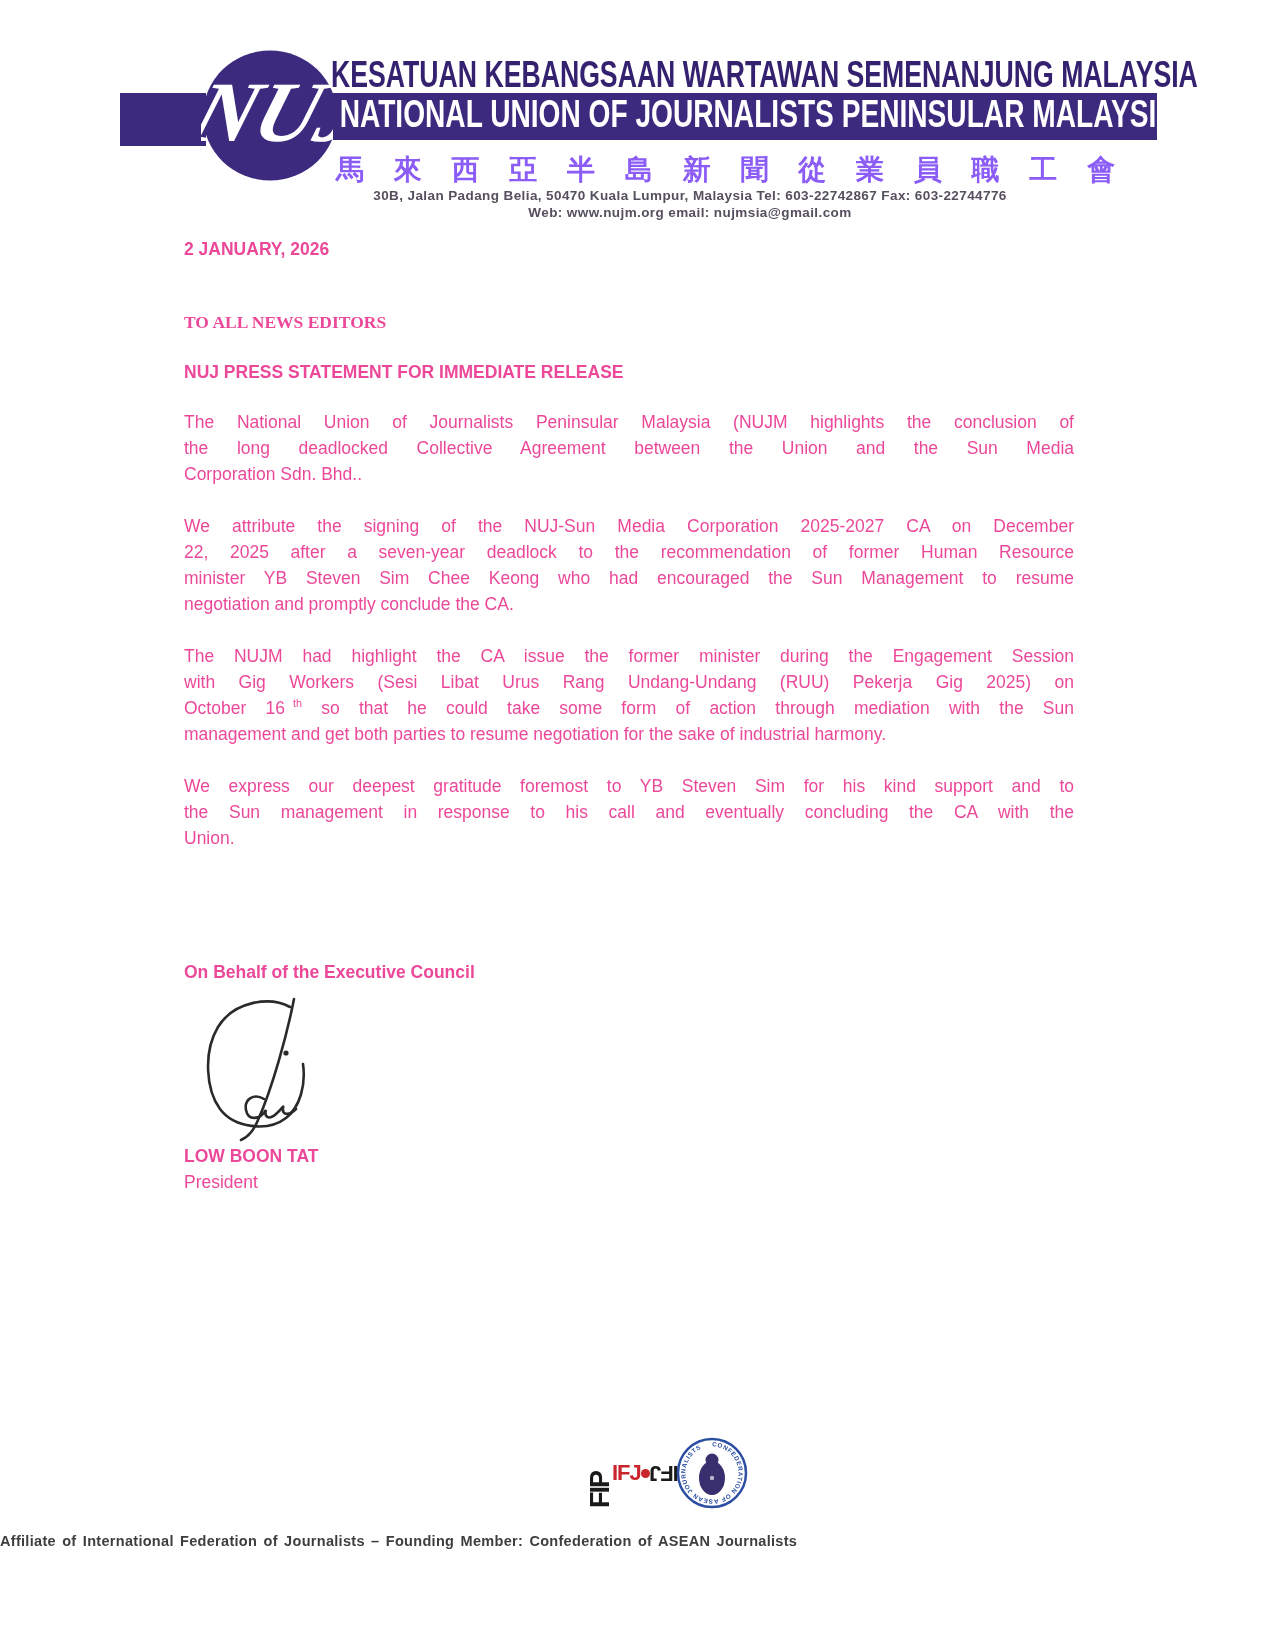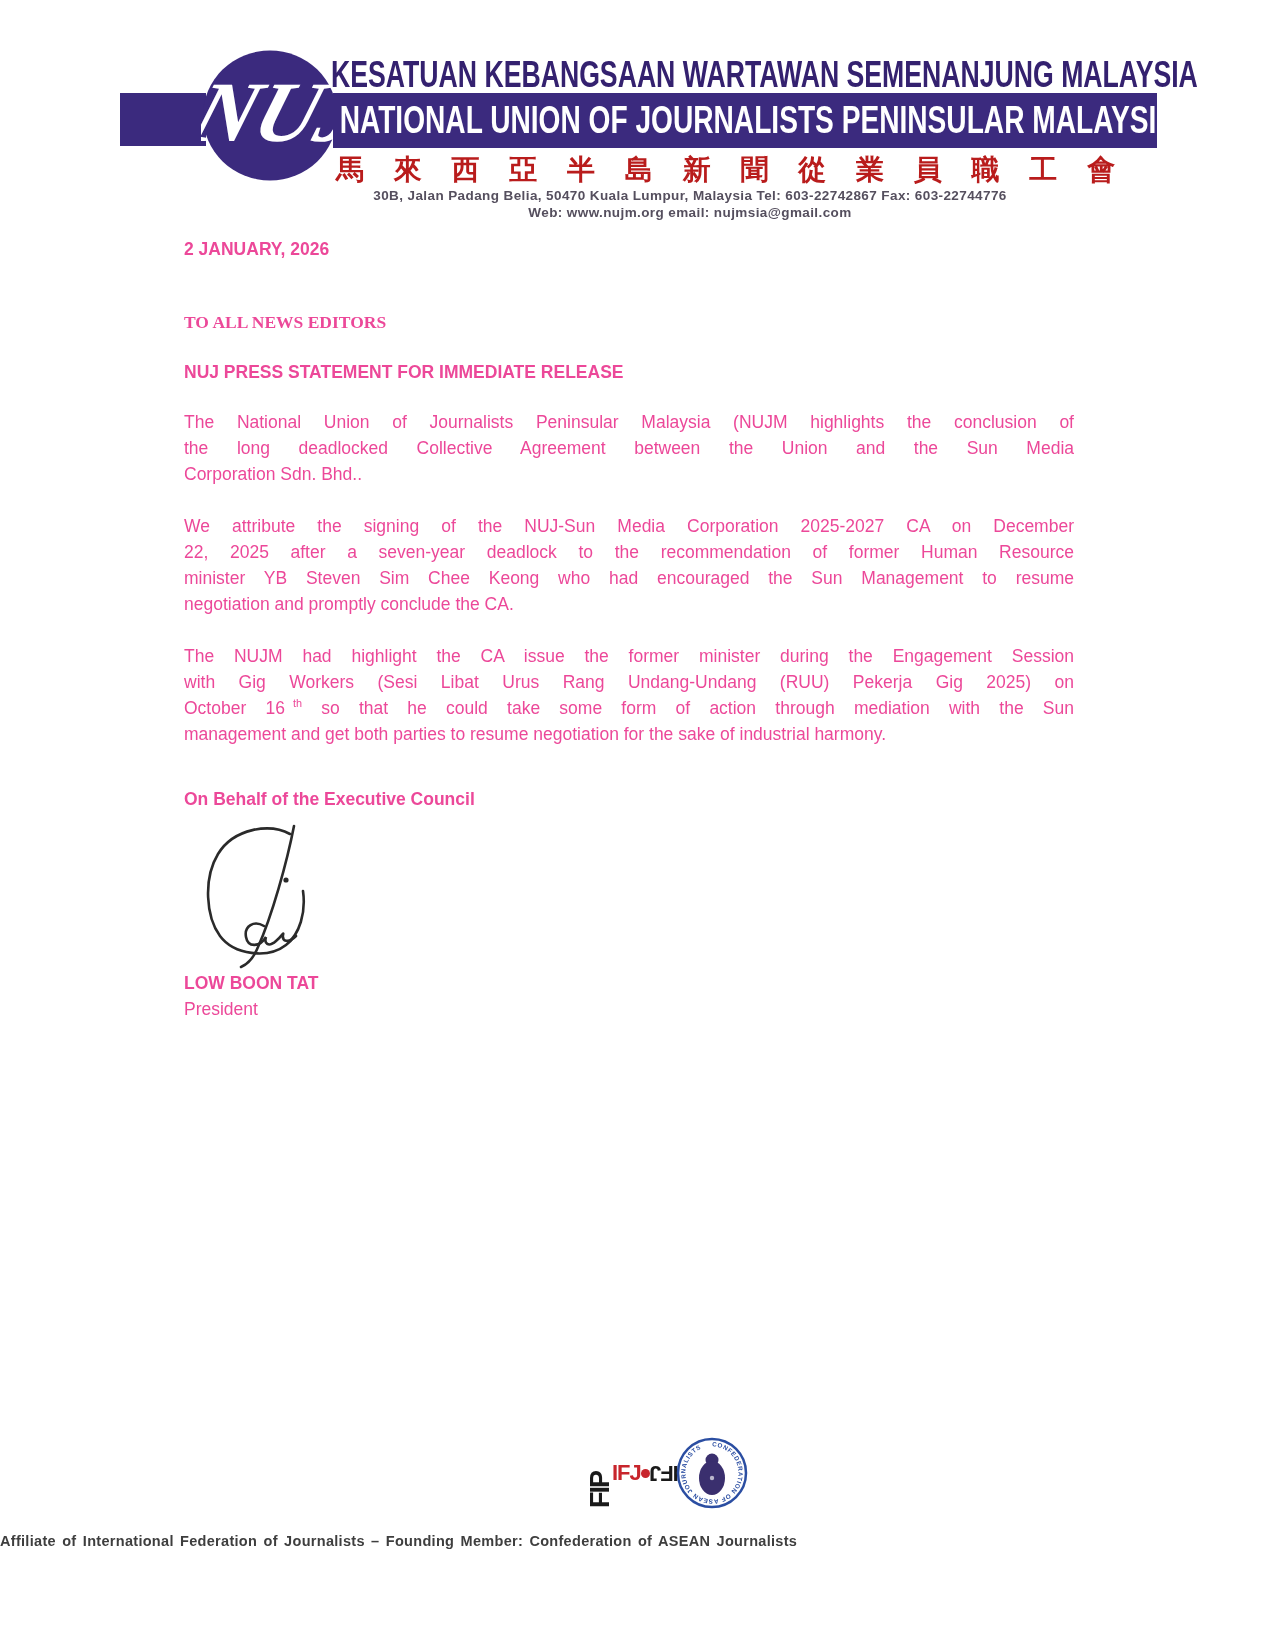"NATIONAL UNION OF JOURNALISTS PENINSULAR" .banner { align-items: center -> none; height: 55px -> 47px }
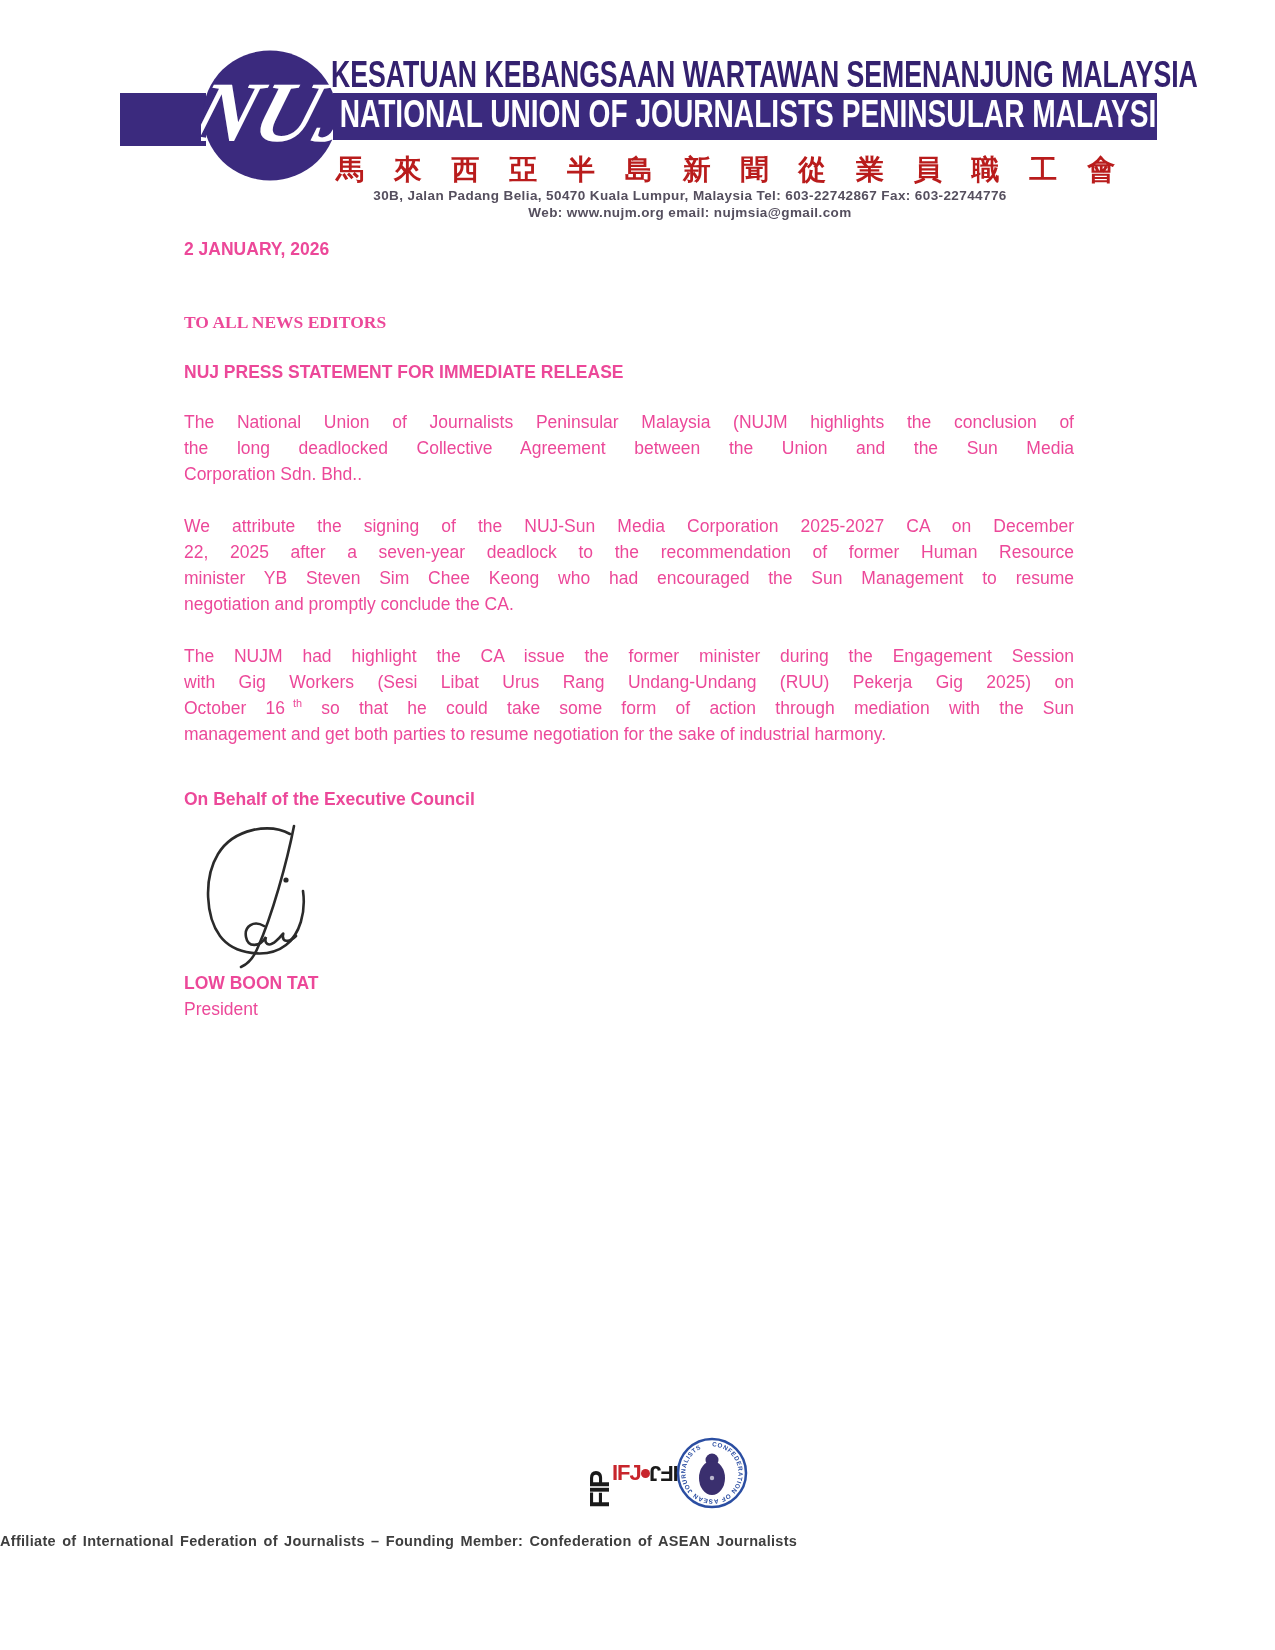"馬 來 西 亞 半" .org-cn { color: #b91c1c -> #8b5cf6 }
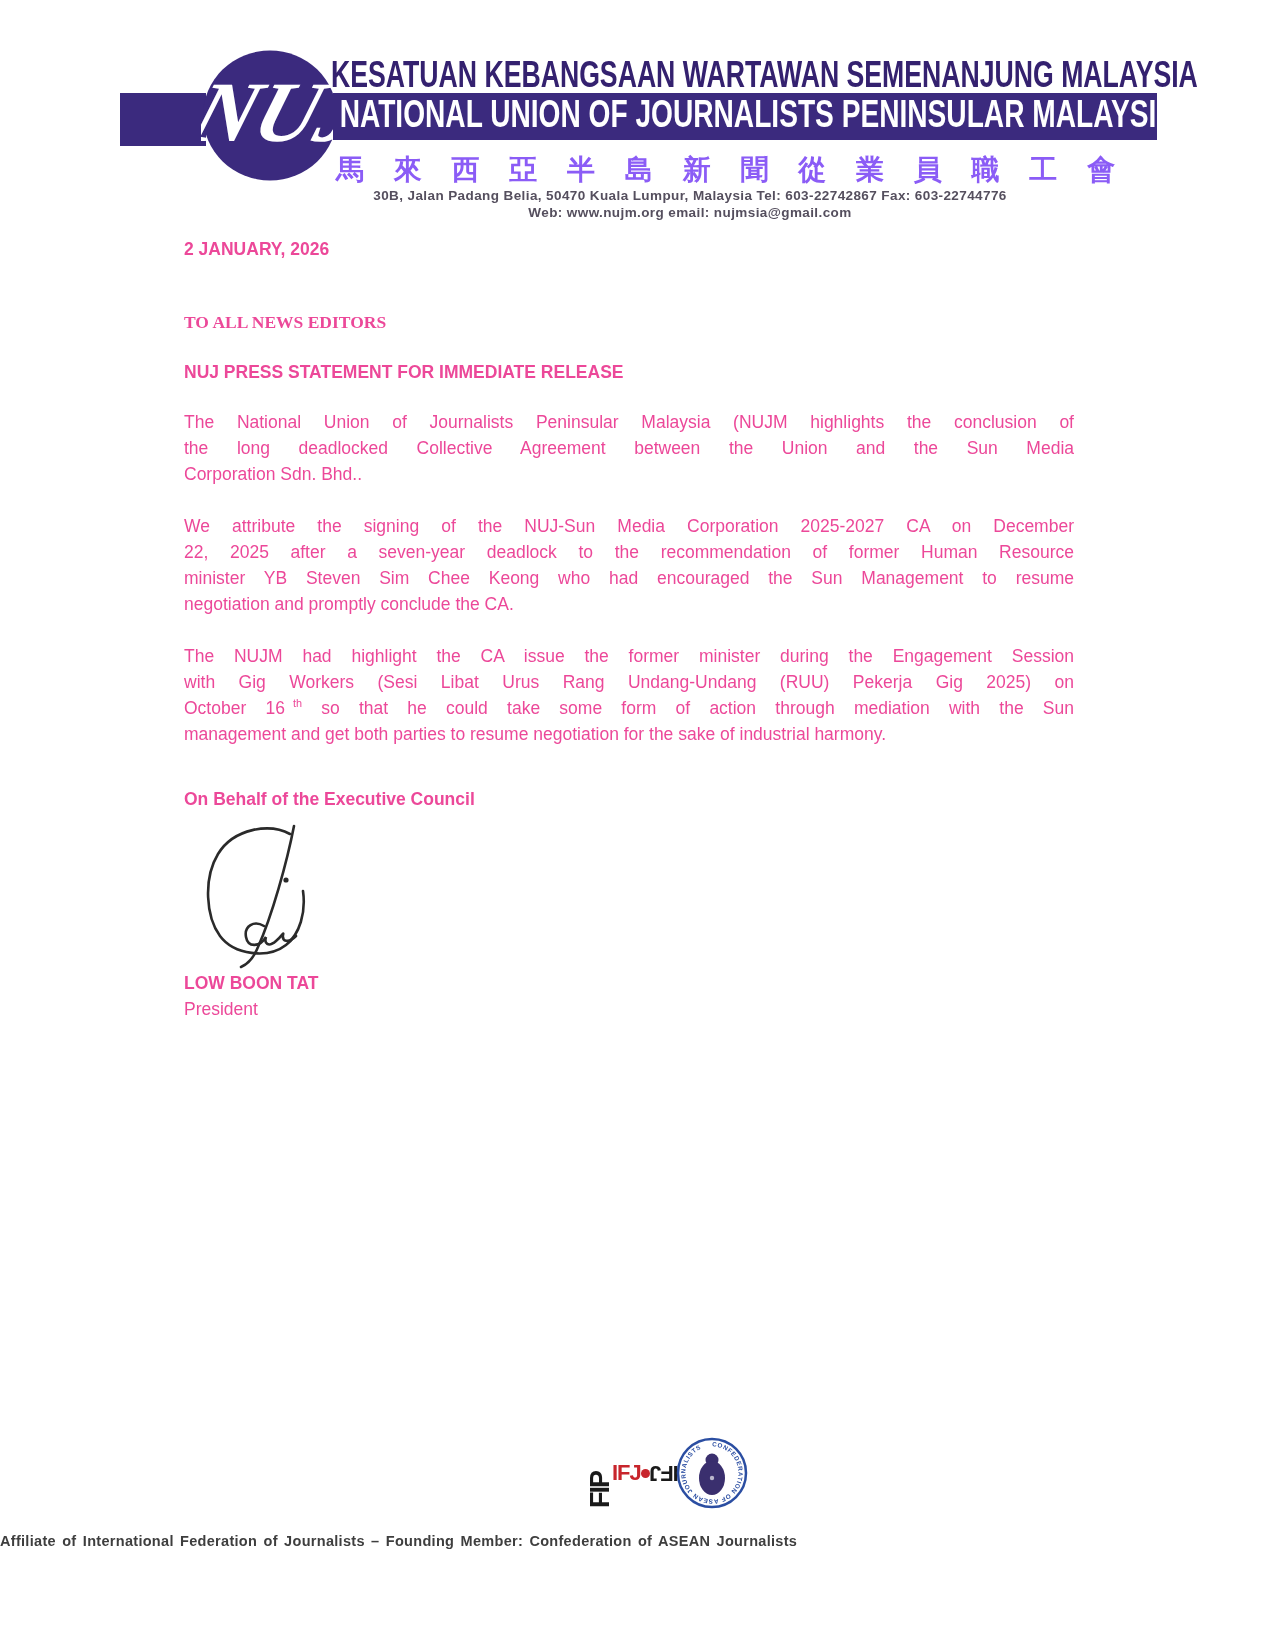"We express our deepest gratitude" div.para { html: none -> <div> <div>We express our deepest gratitude foremost to YB Steven Sim for his kind support and to</div> <div>the Sun management in response to his call and eventually concluding the CA with the</div> <div>Union.</div> </div> }
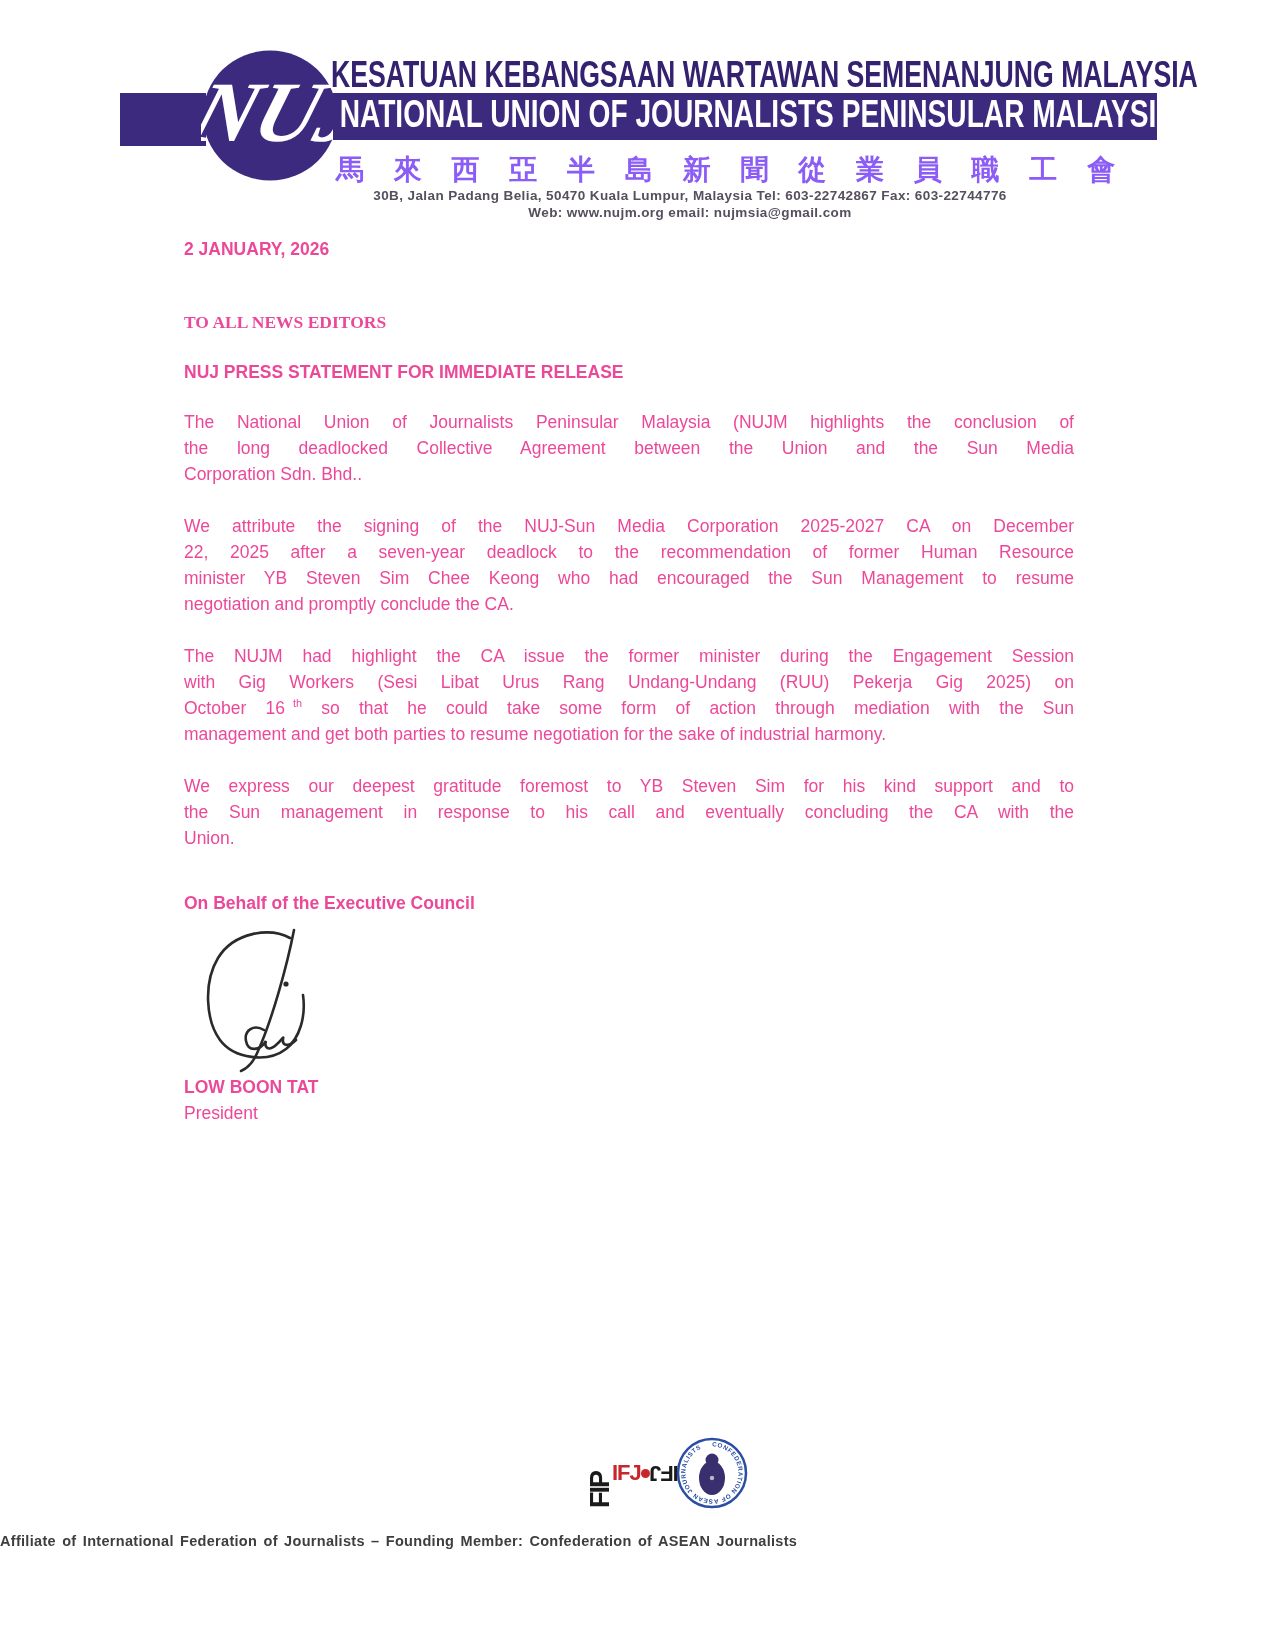"On Behalf of the Executive" .closing { margin-top: 39px -> 108px }
